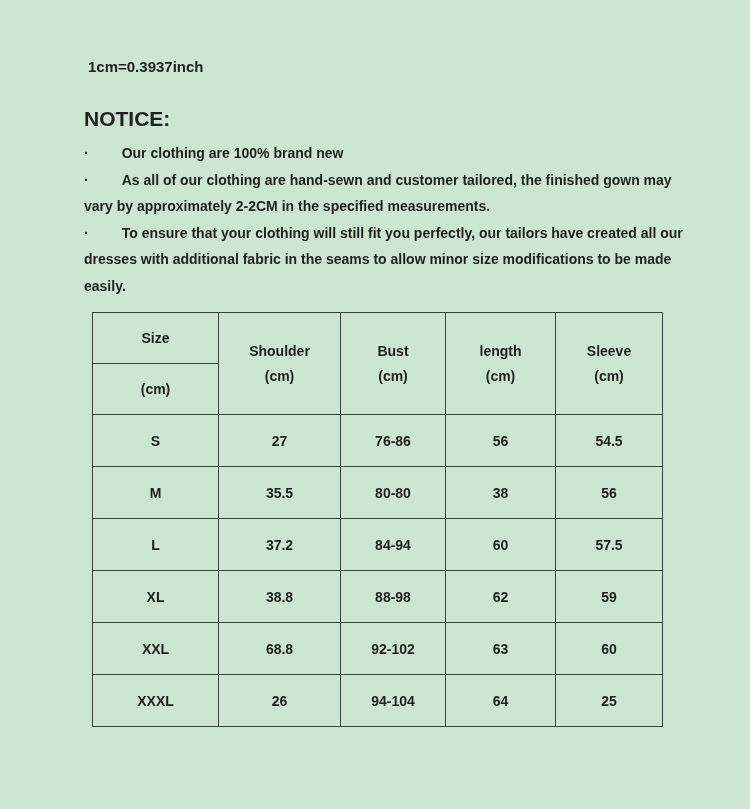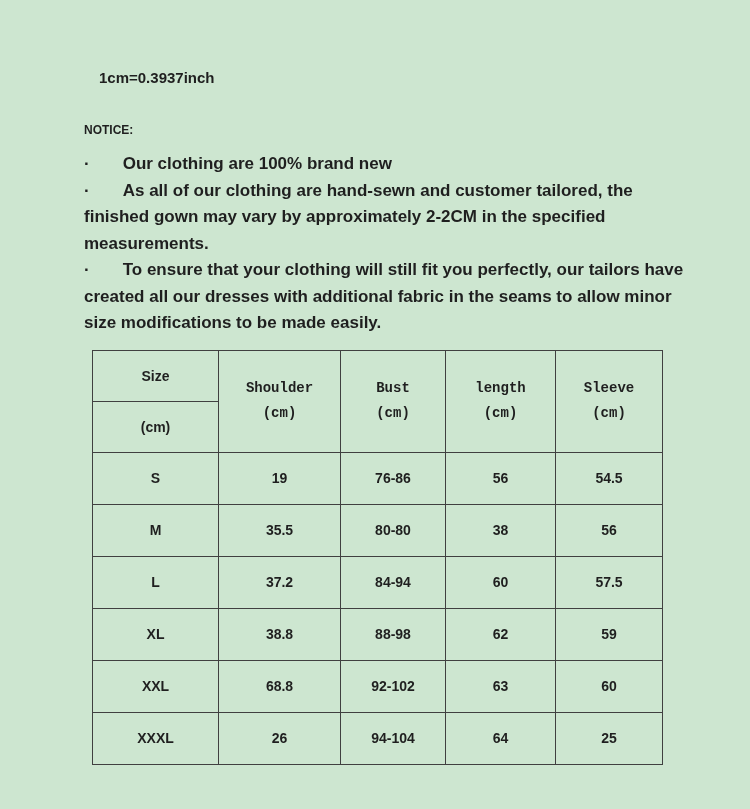"1cm=0.3937inch" .conversion { margin: 15px -> 4px }
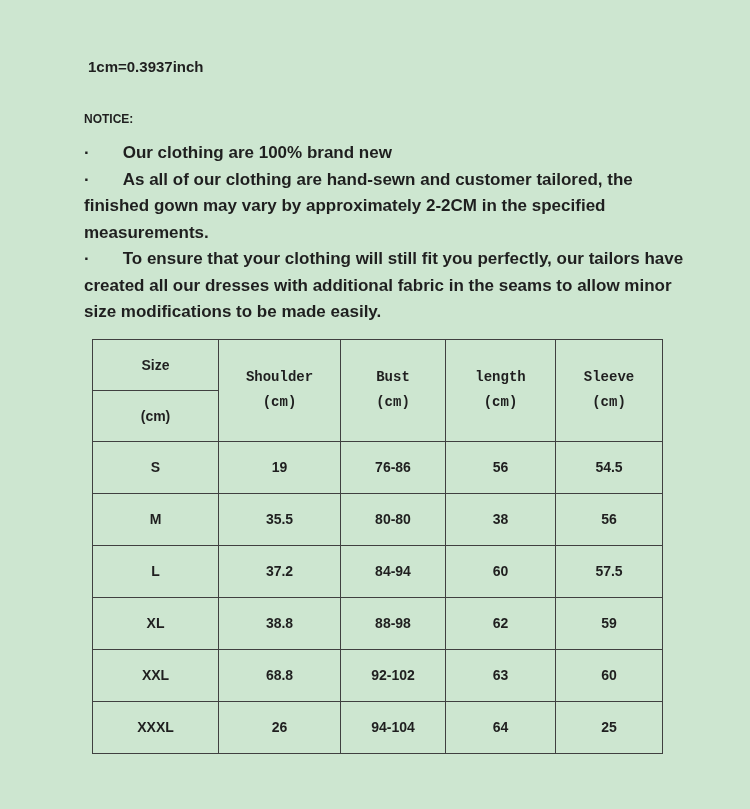"NOTICE:" .notice-heading { font-size: 12px -> 21px }
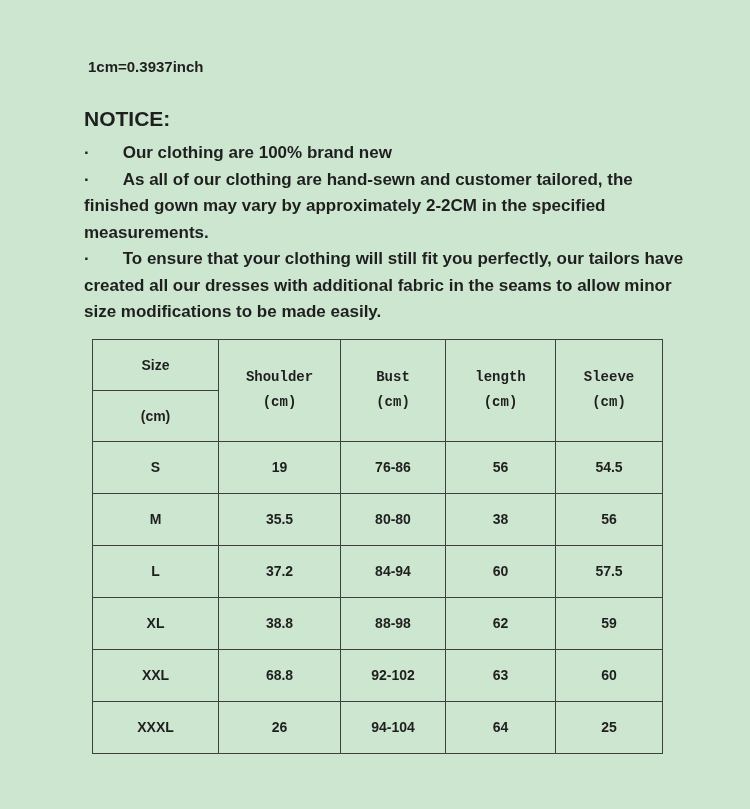"· Our clothing are 100%" .bullet-item { font-size: 17px -> 14px }
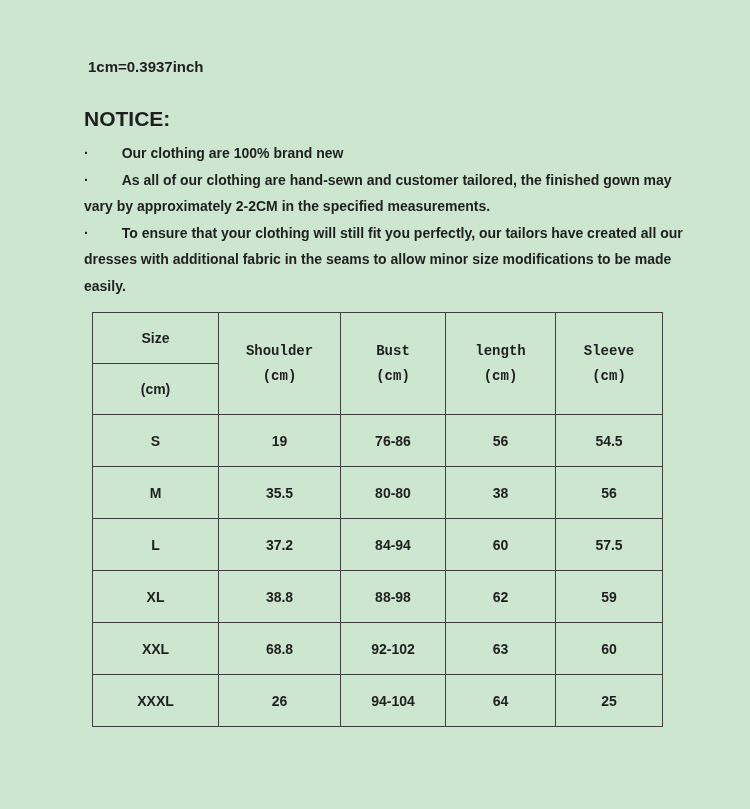"Shoulder" .size-chart .hdr-line { font-family: Liberation Mono, monospace -> none }
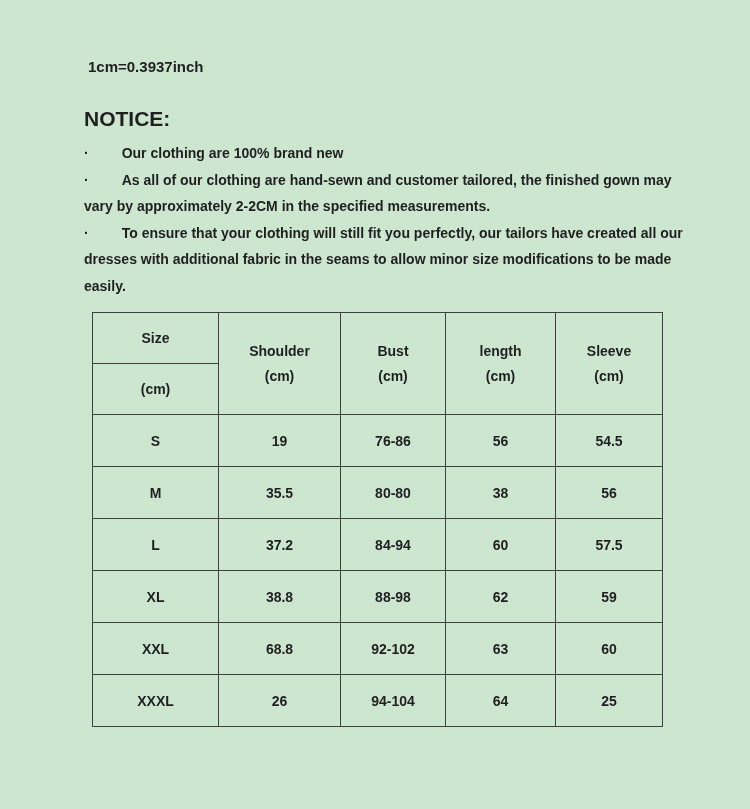"19" td { text: 19 -> 27 }
